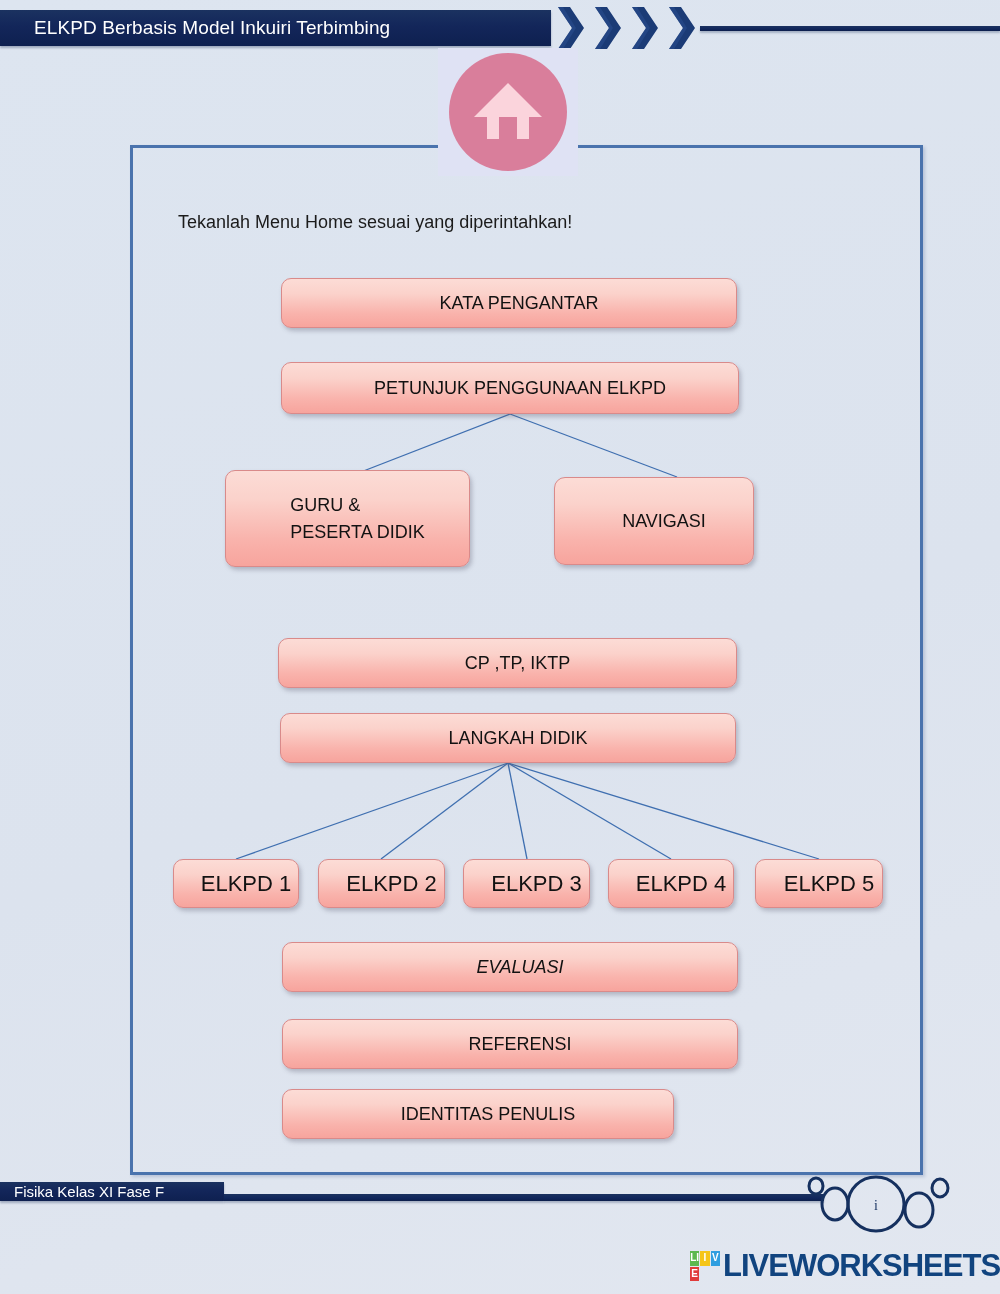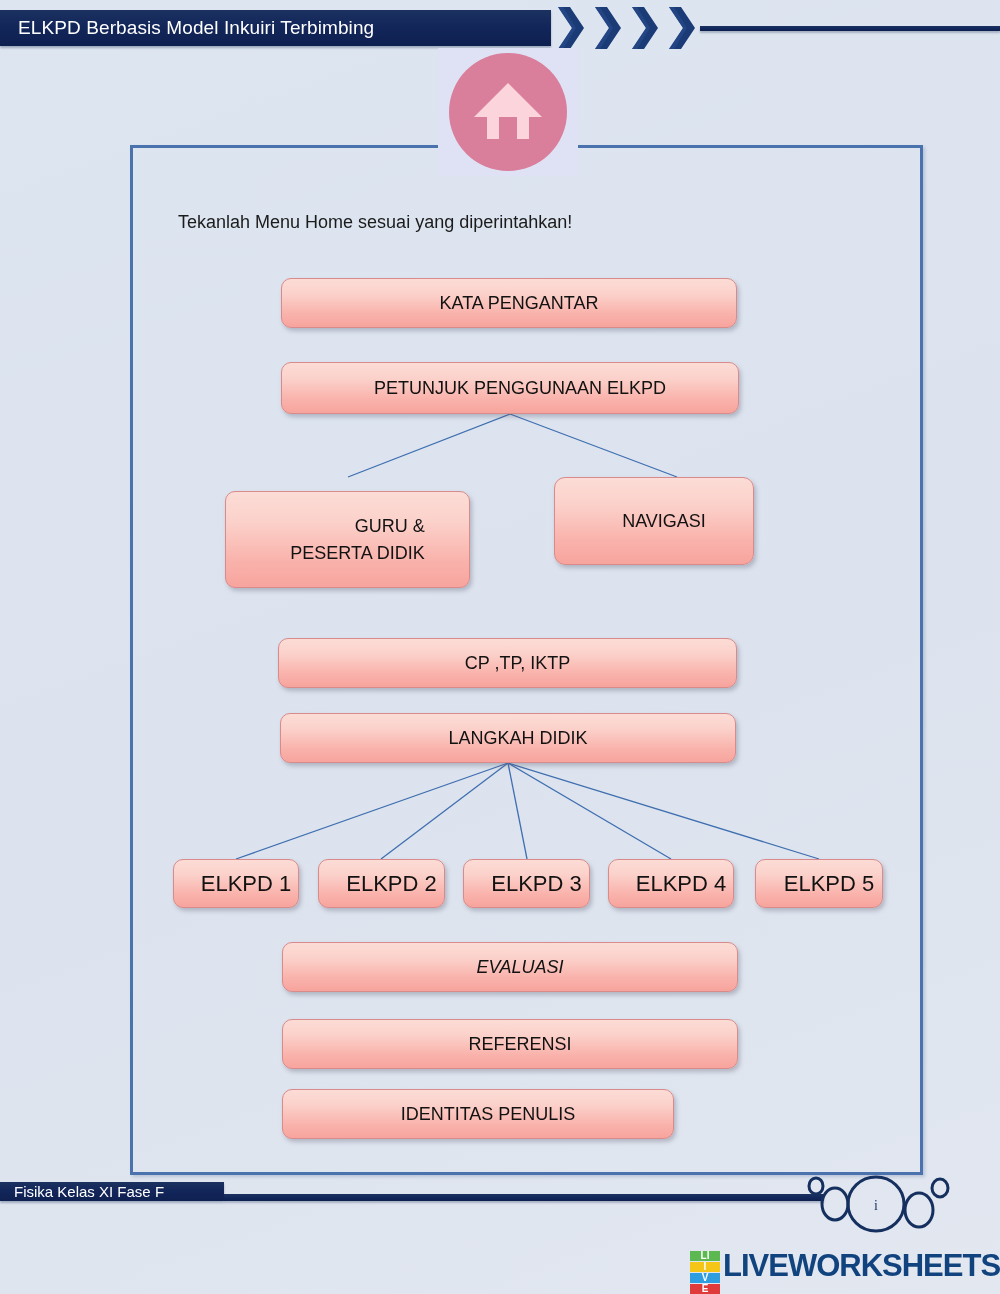"ELKPD Berbasis Model Inkuiri Terbimbing" #header-title { padding-left: 18px -> 34px }
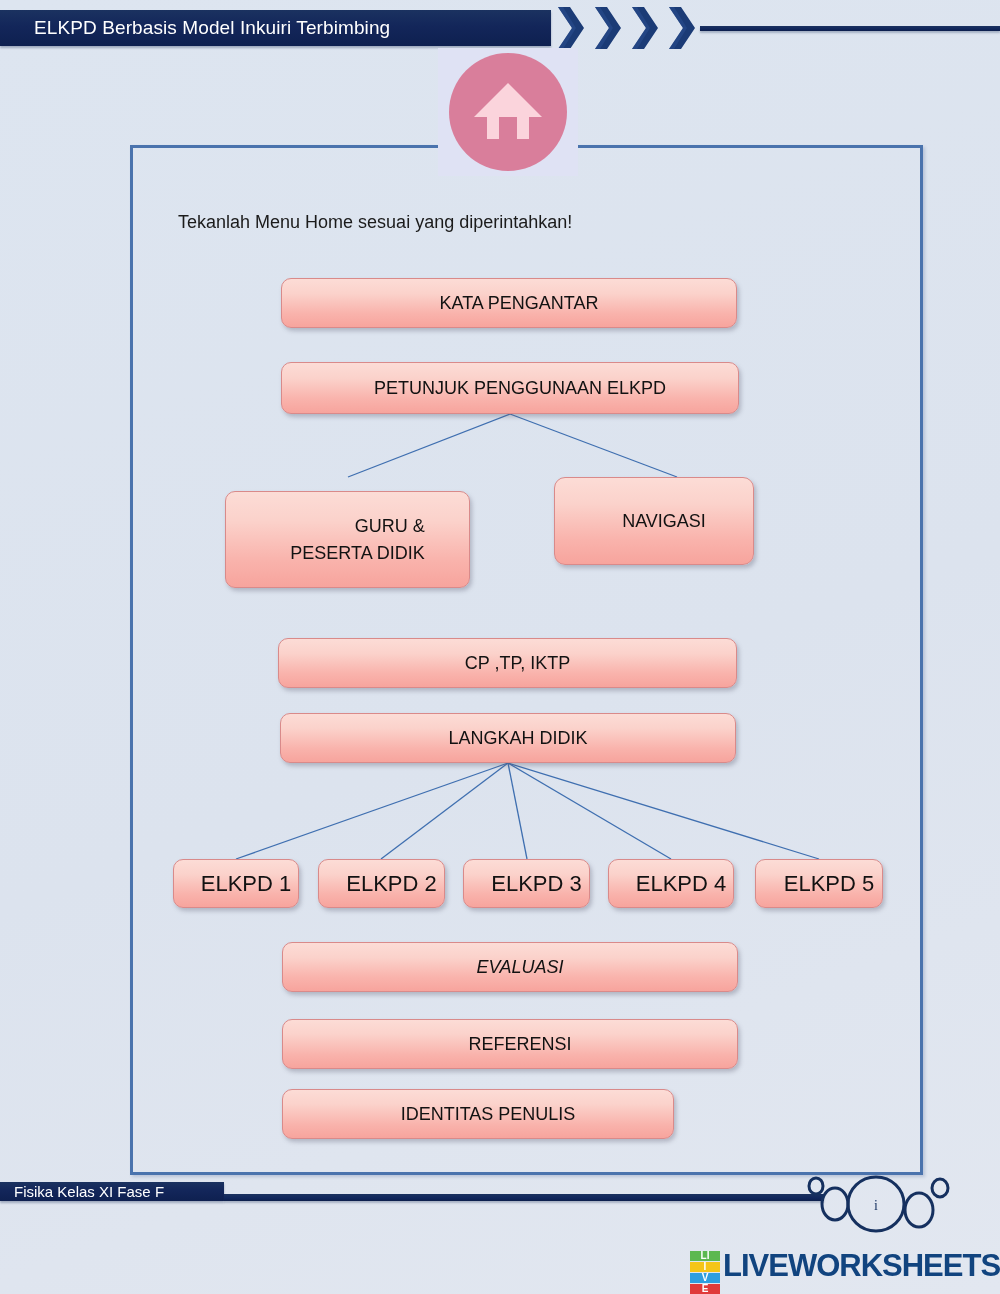"KATA PENGANTAR" .mbtn { text-align: right -> left }
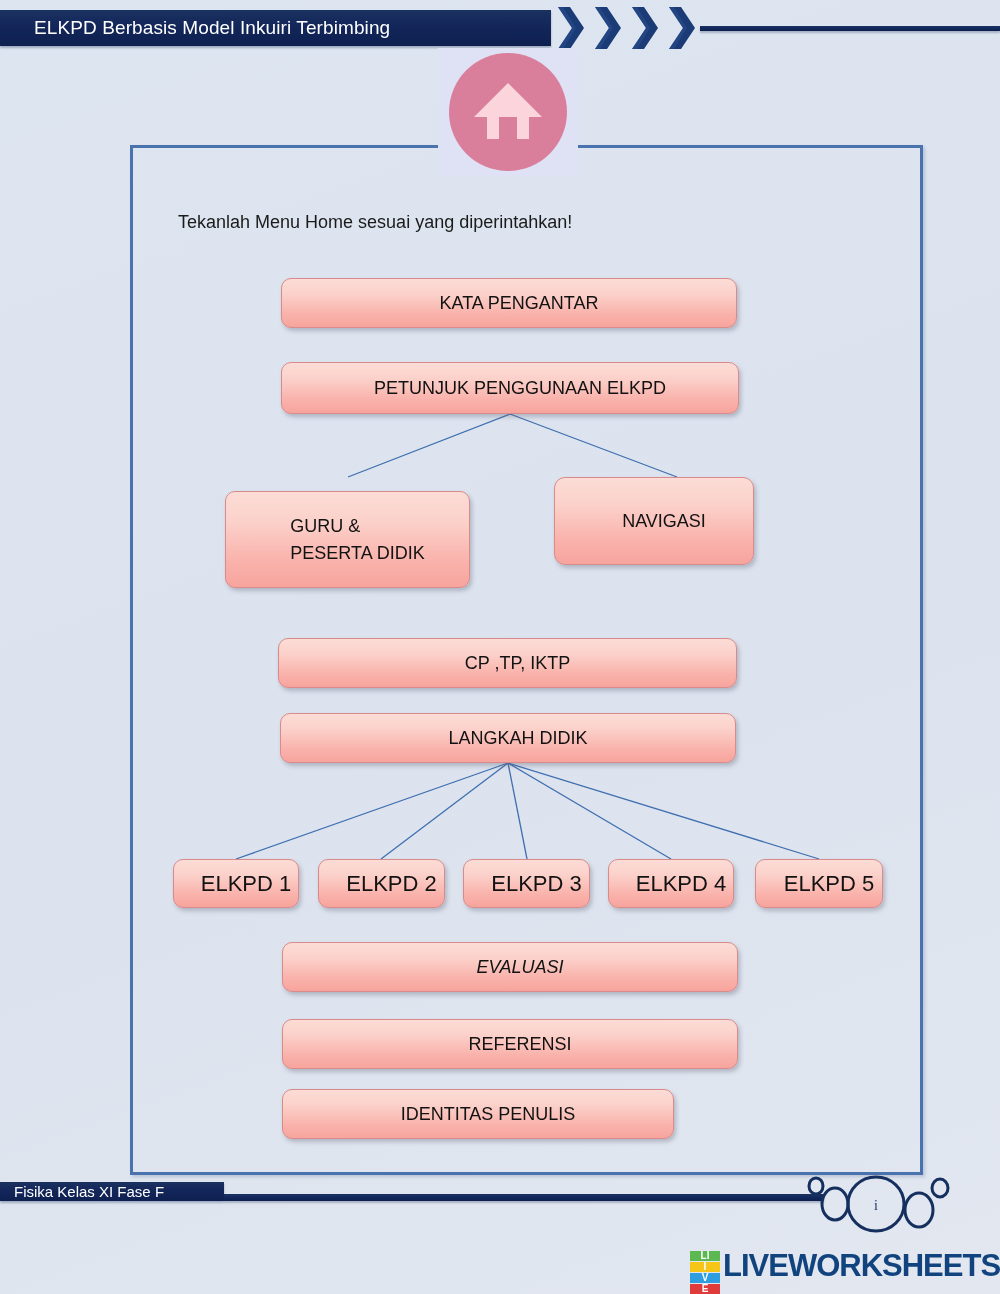"GURU &" div.mbtn { top: 491px -> 470px }
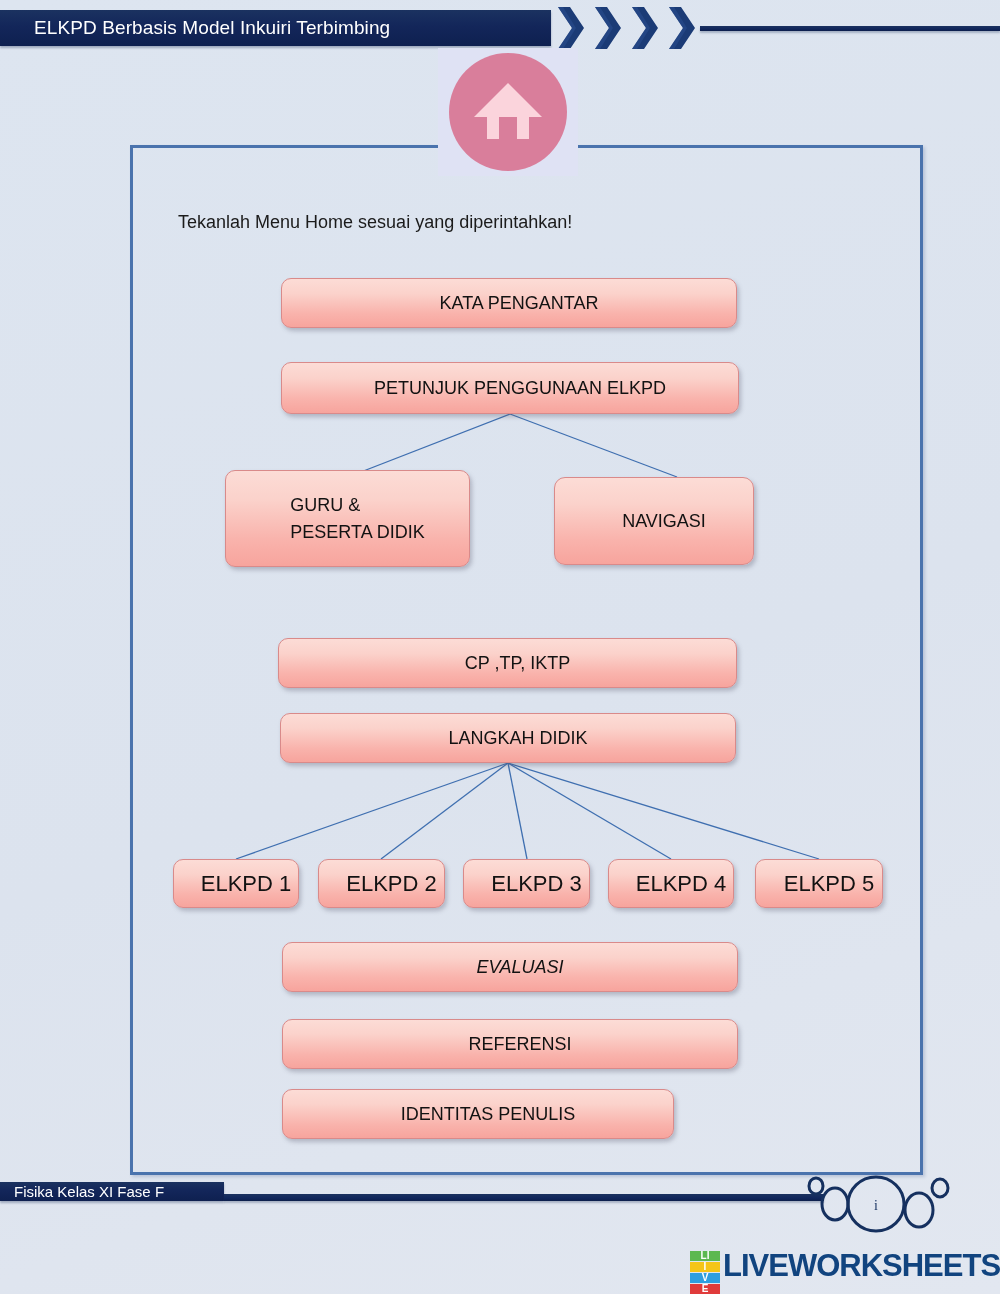"LI" #lw-grid { grid-template-columns: 1fr -> 1fr 1fr 1fr }
